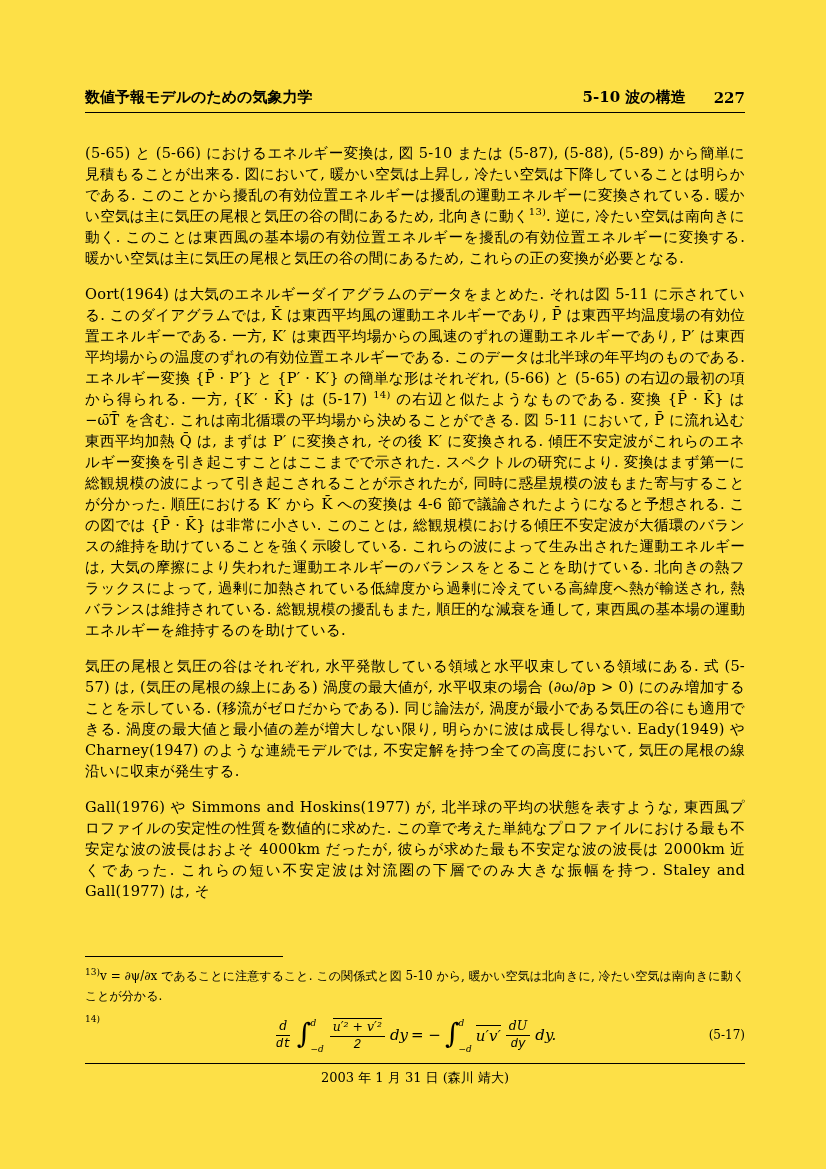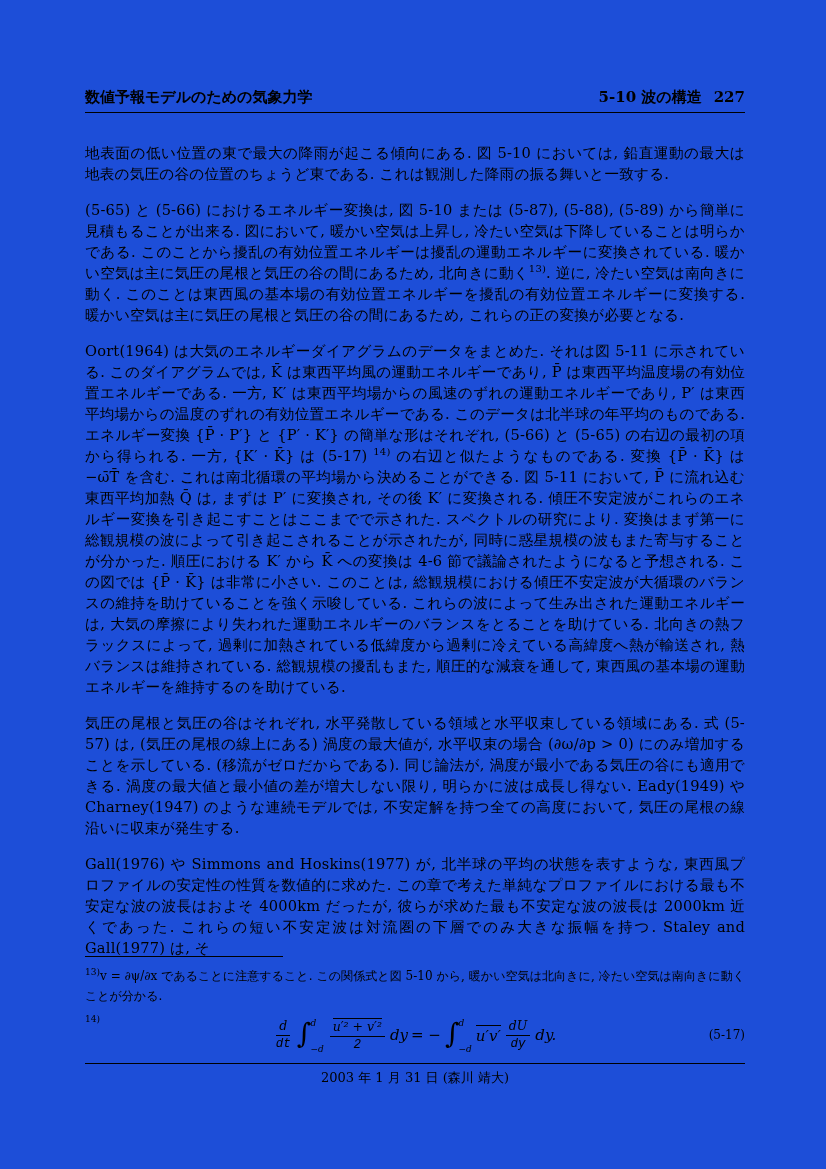"数値予報モデルのための気象力学" .page { background: #1d4ed8 -> #fde047 }
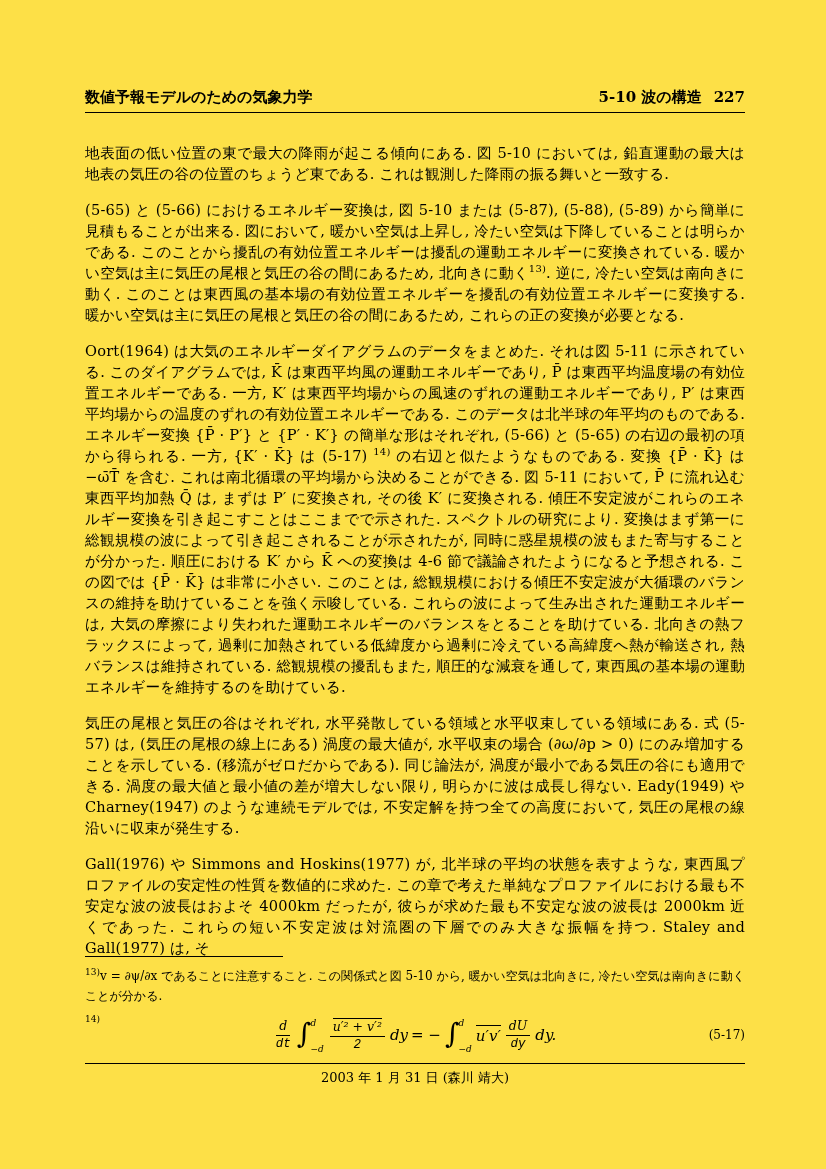"5-10 波の構造" .header .right { align-items: flex-start -> center; gap: 12px -> 28px }
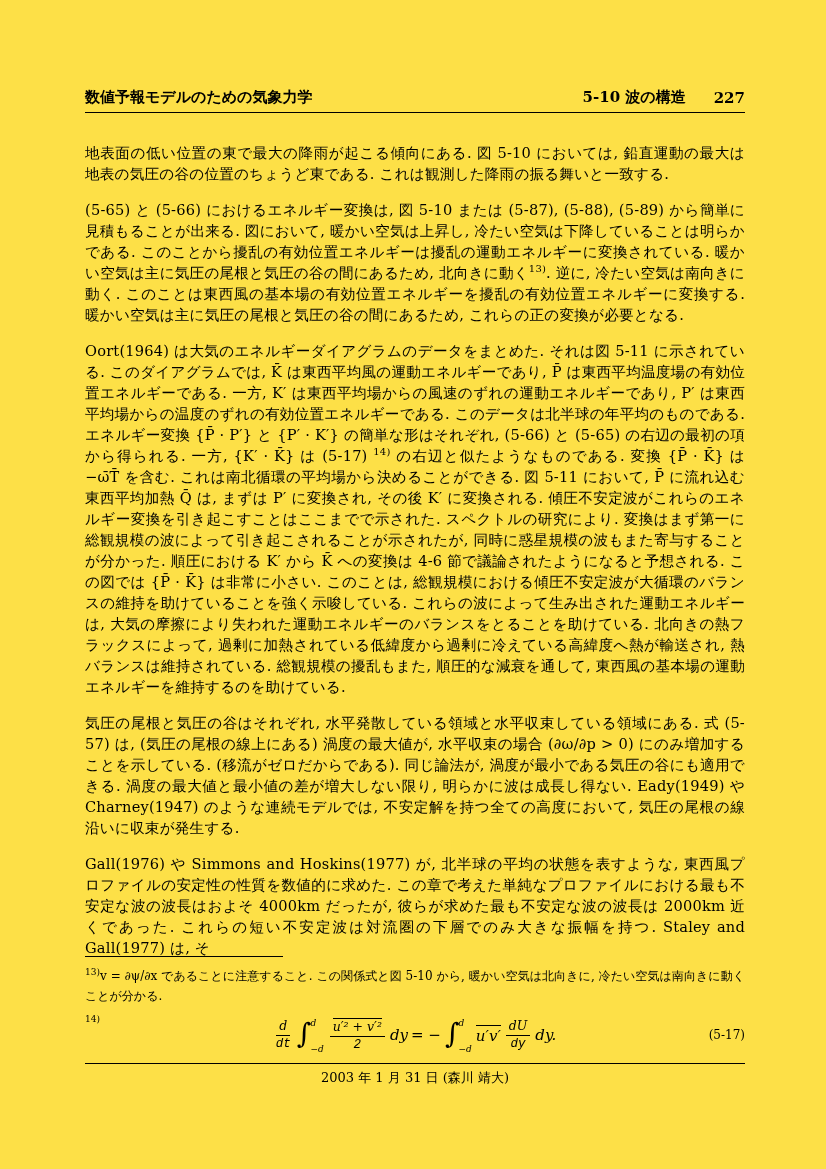"地表面の低い位置の東で最大の降雨が起こる傾向にある. 図 5-10 においては," p.para { html: <p><span>地表面の低い位置の東で最大の降雨が起こる傾向にある. 図 5-10 においては, 鉛直運動の最大は地表の気圧の谷の位置のちょうど東である. これは観測した降雨の振る舞いと一致する.</span></p> -> none }
